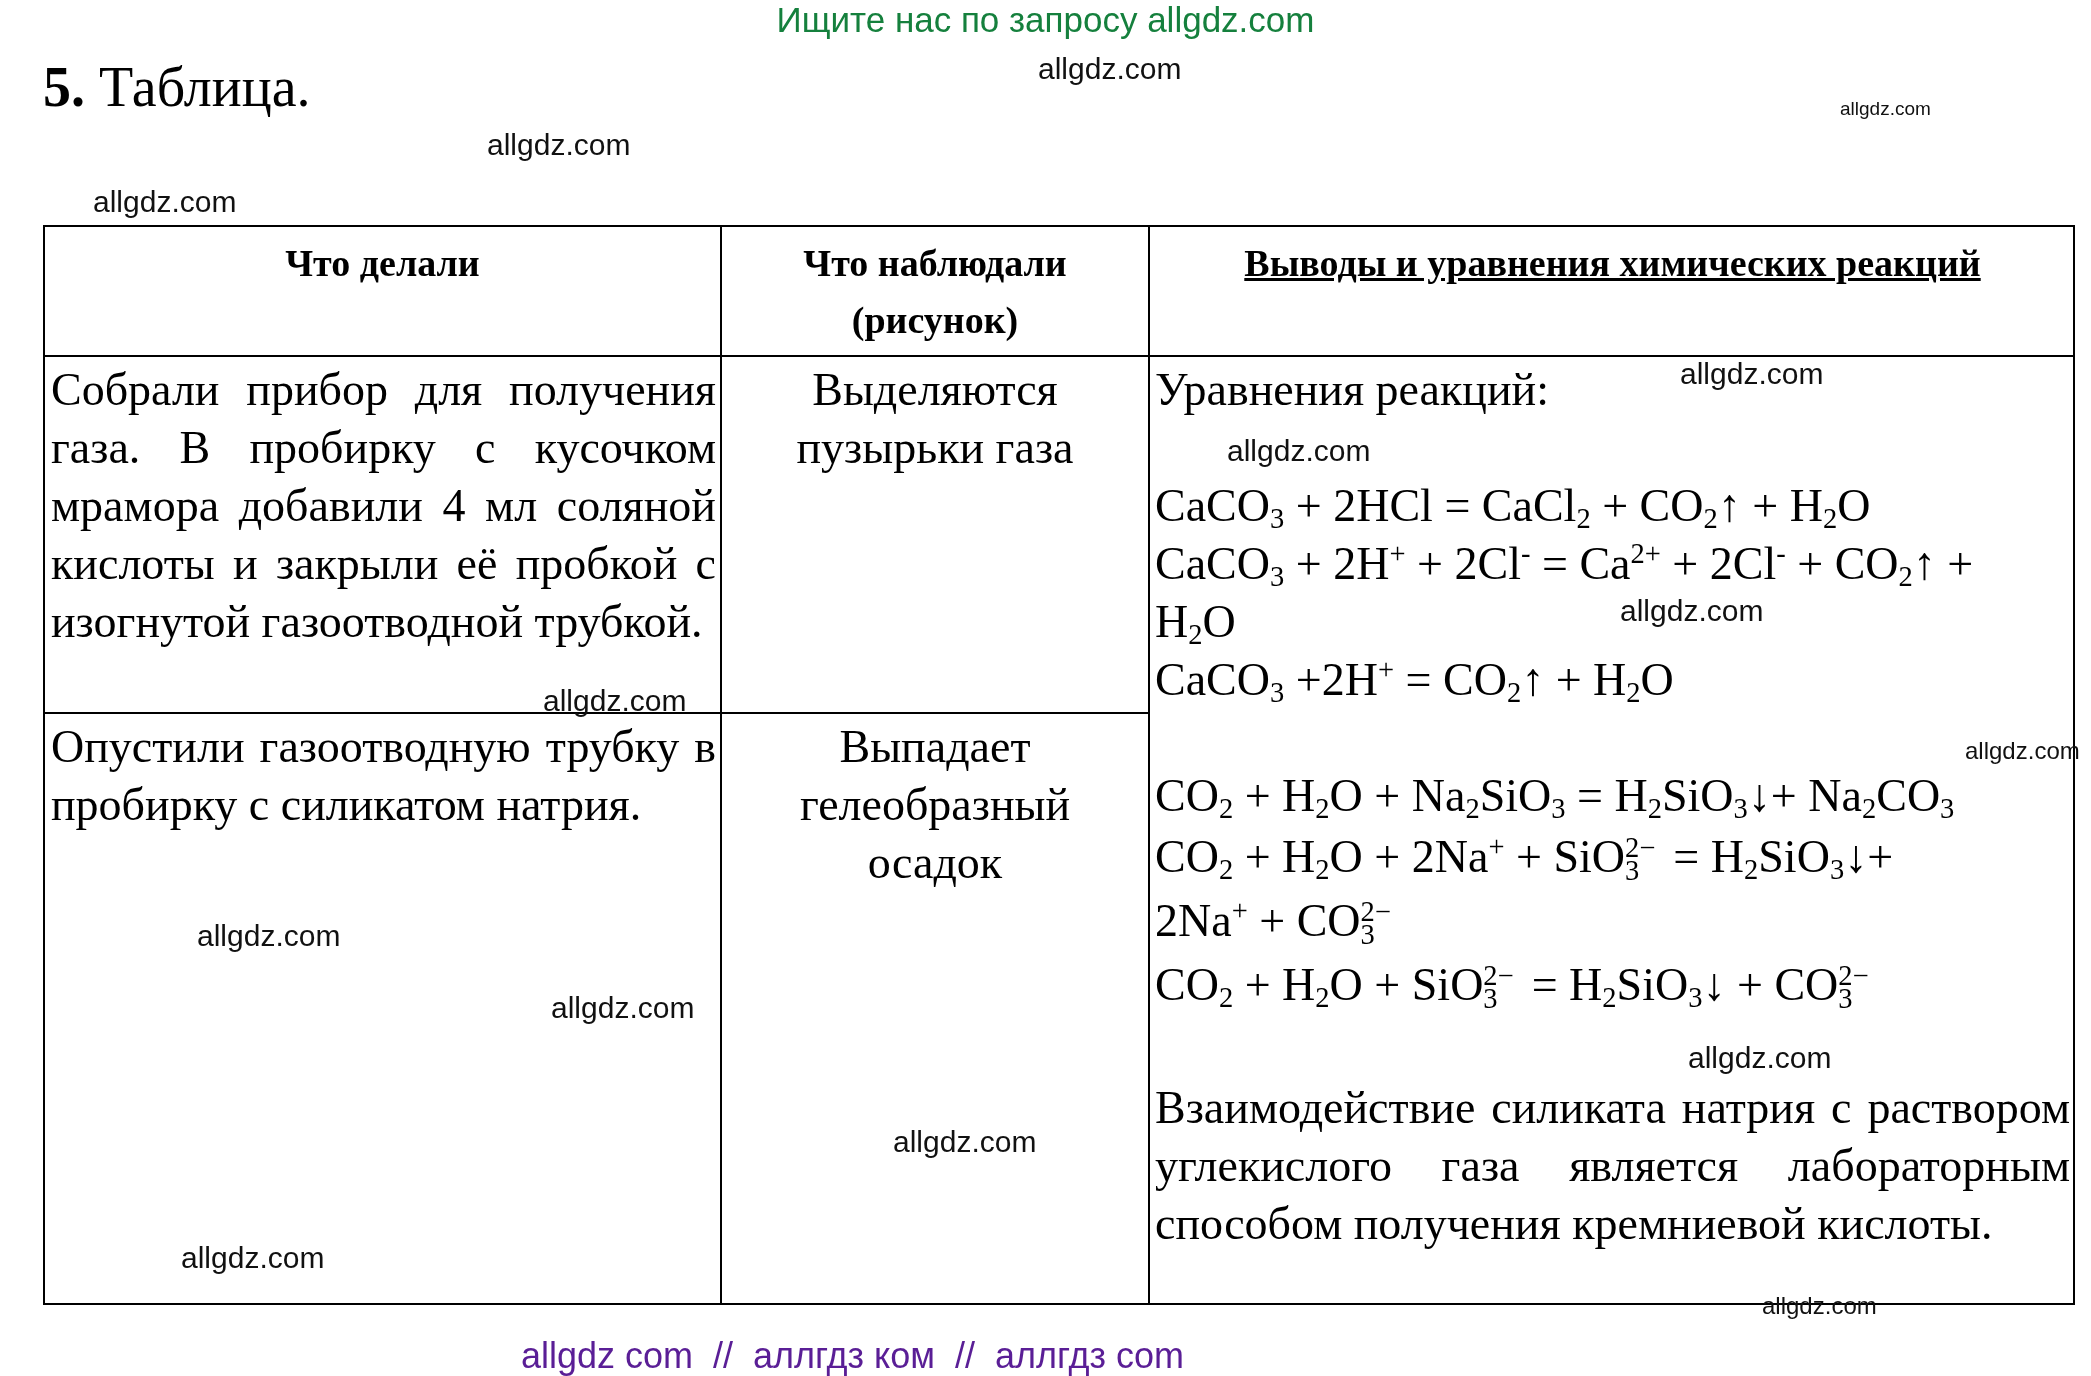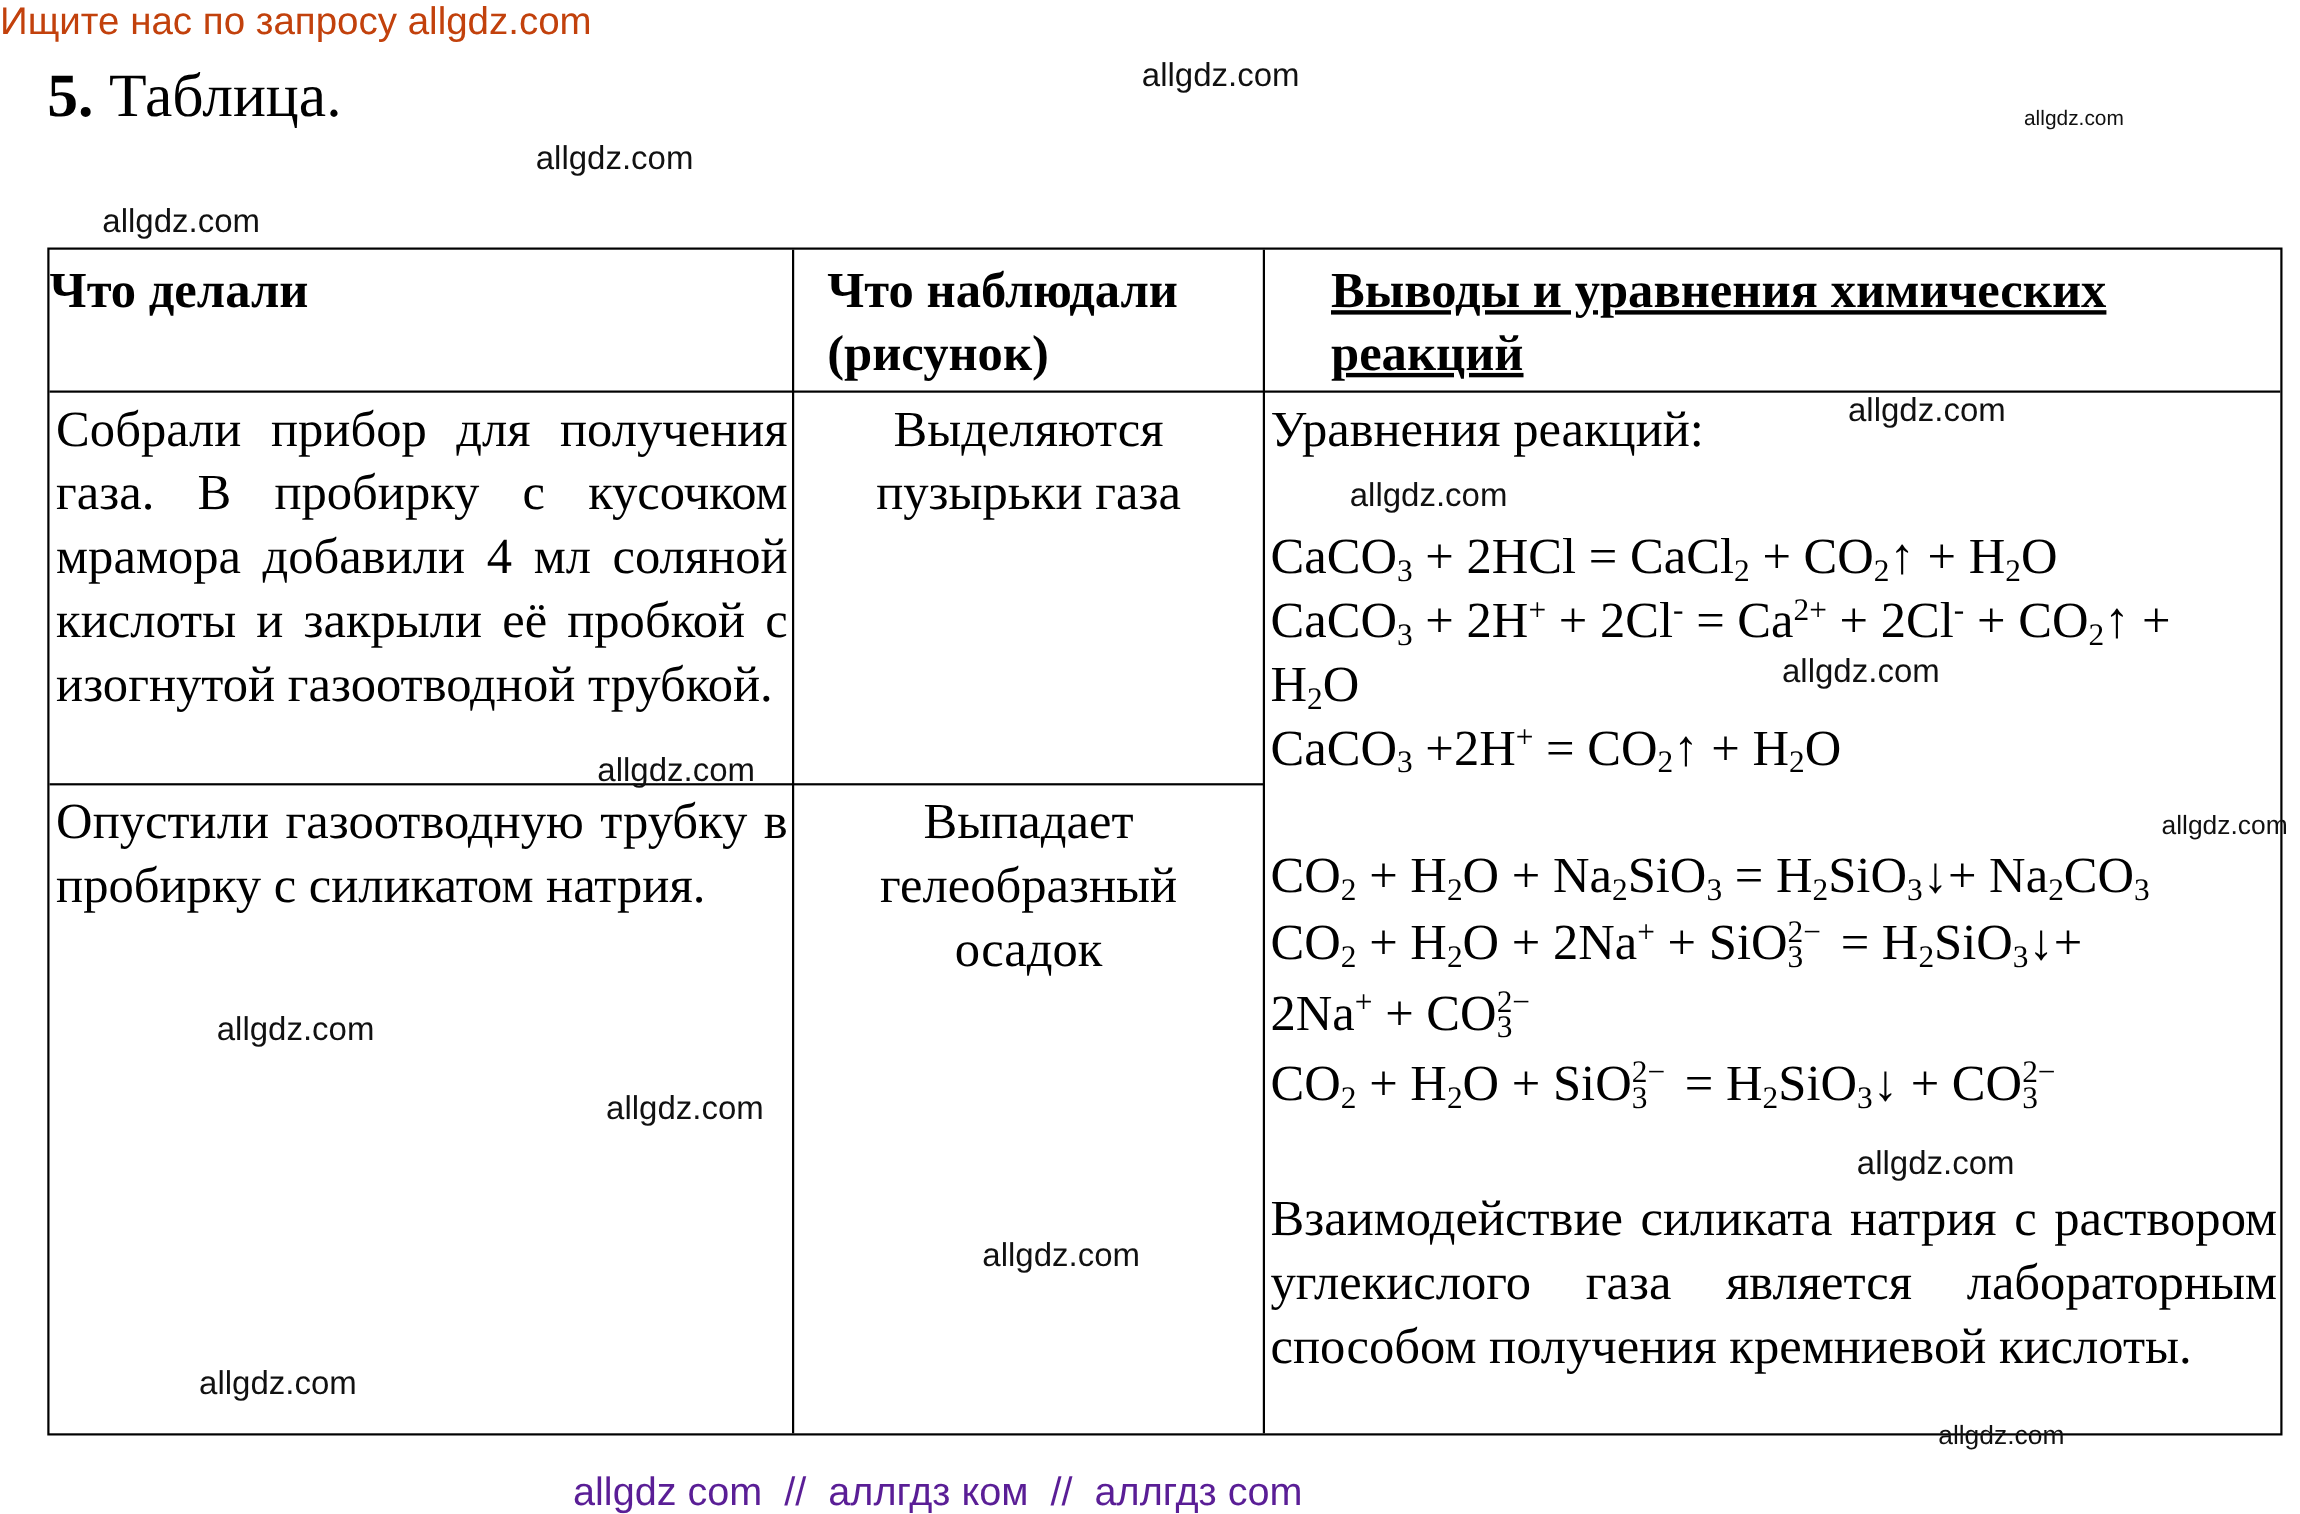"Ищите нас по запросу allgdz.com" .top-banner { color: #c2410c -> #15803d; text-align: none -> center }
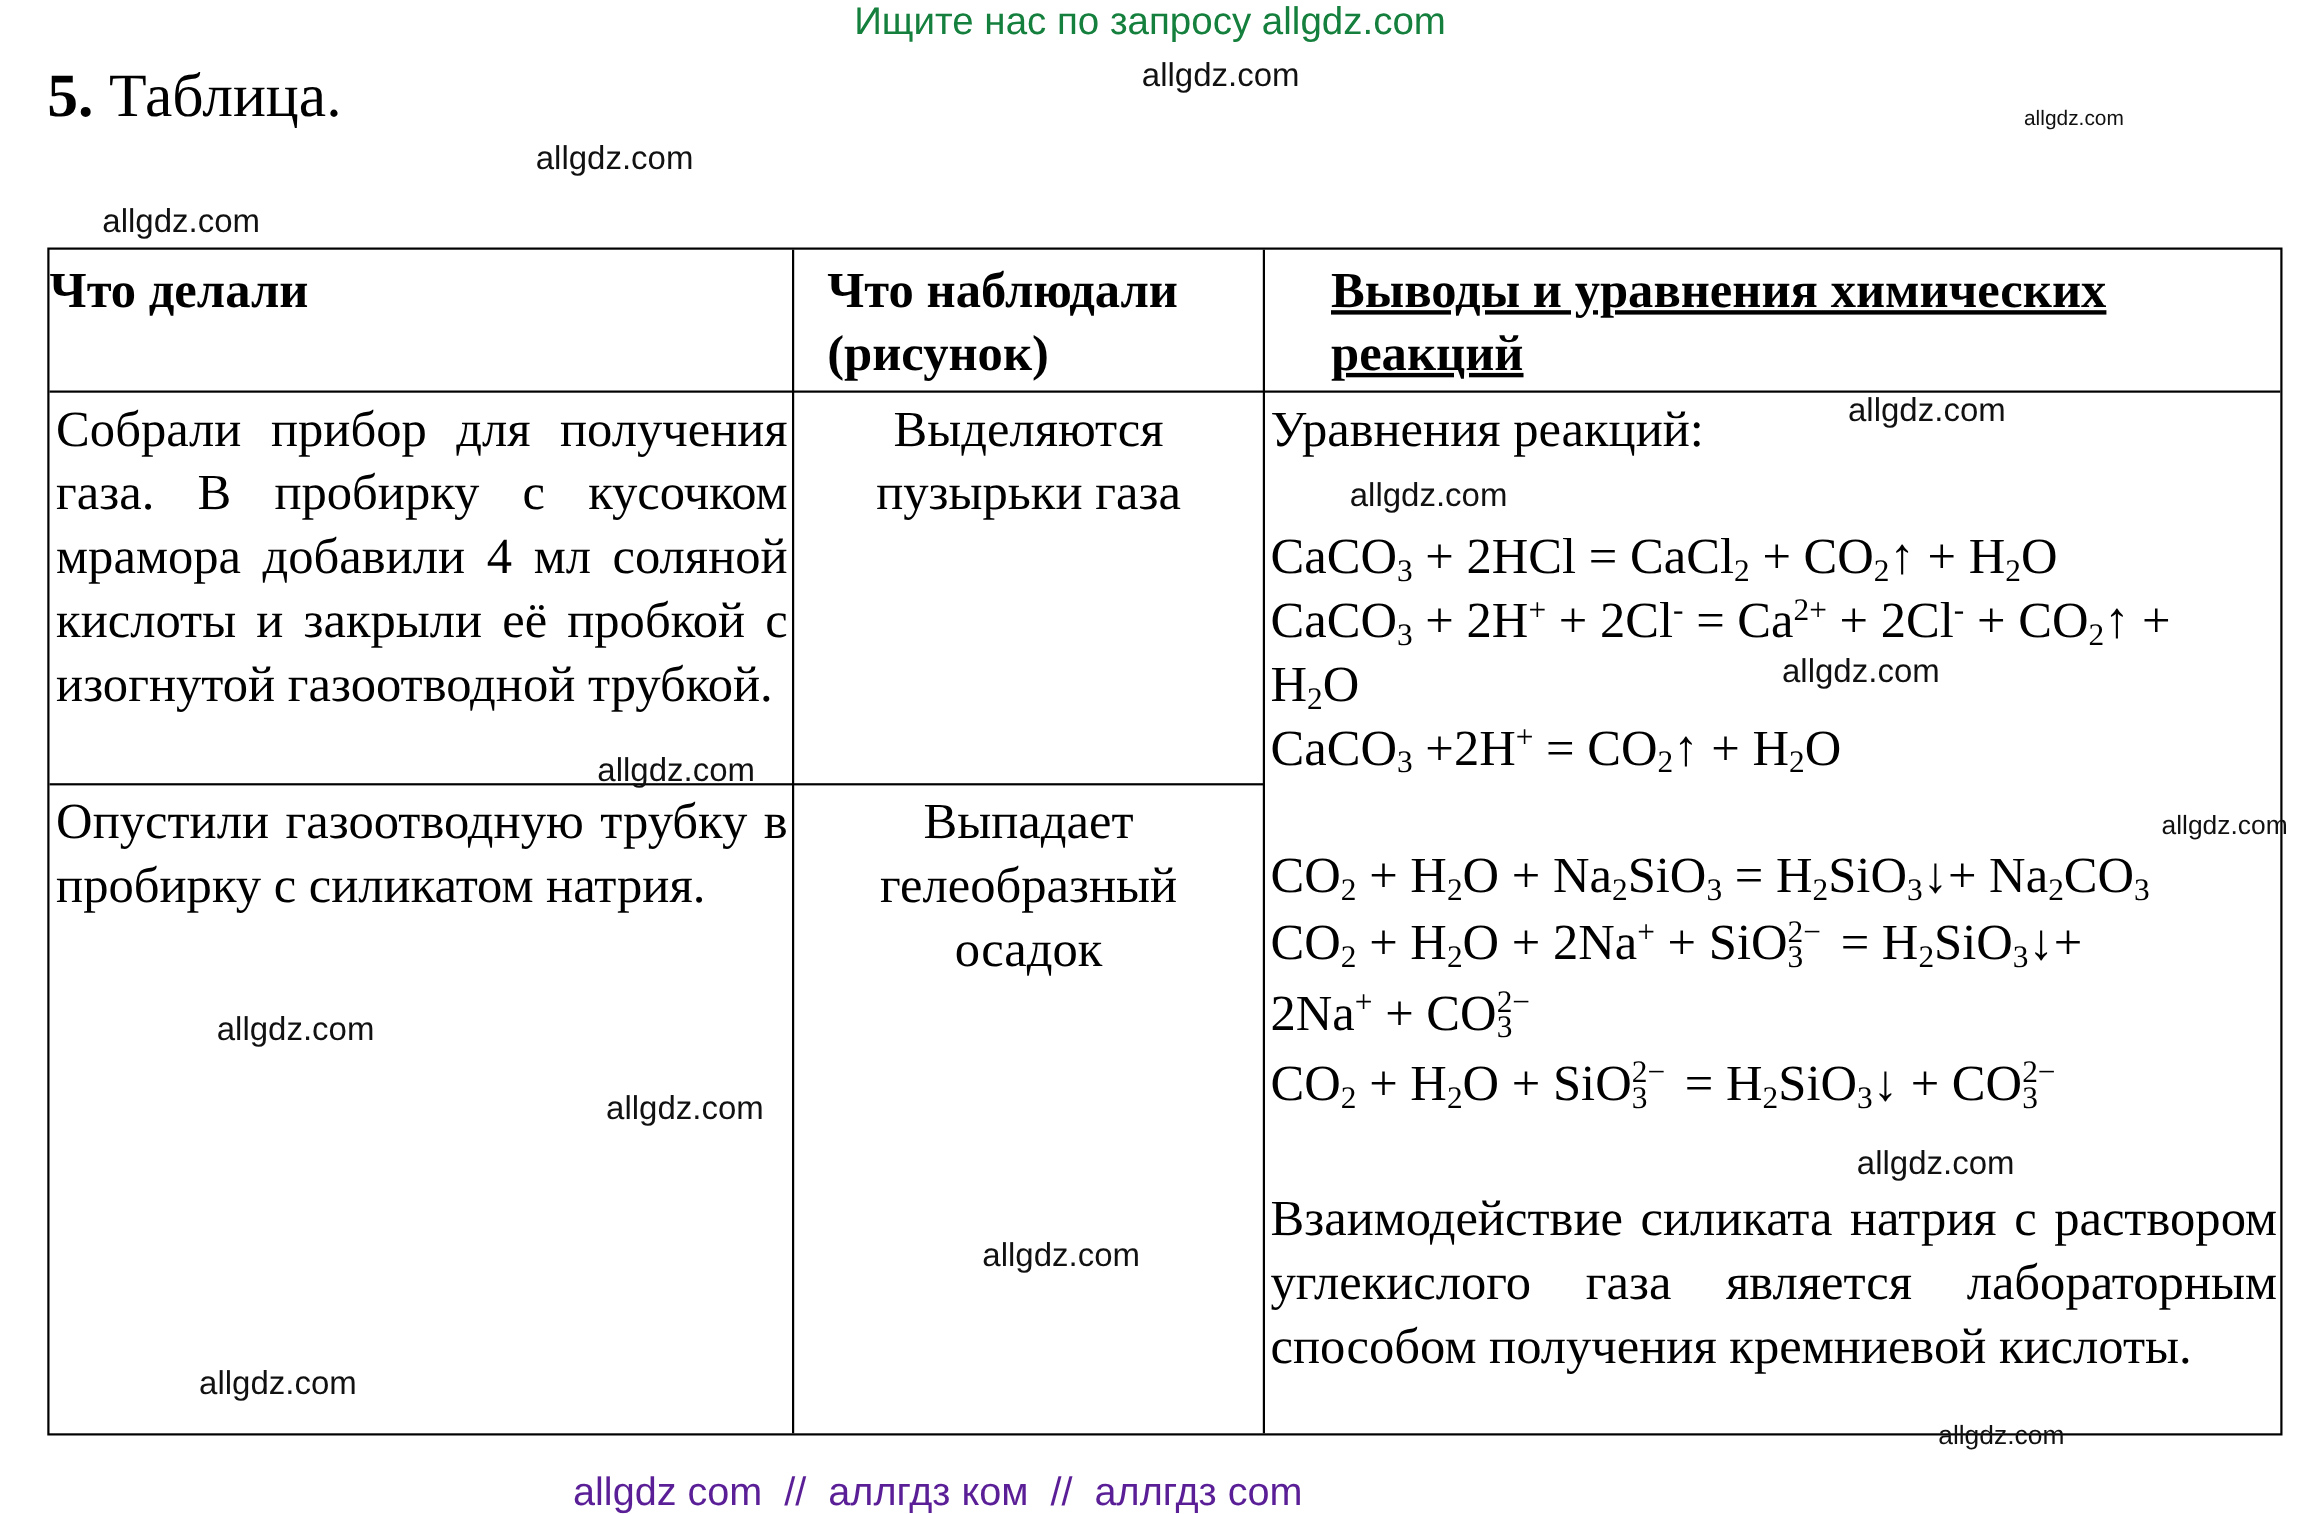"Что делали" .hdr { font-size: 46px -> 38px; text-align: left -> center }
